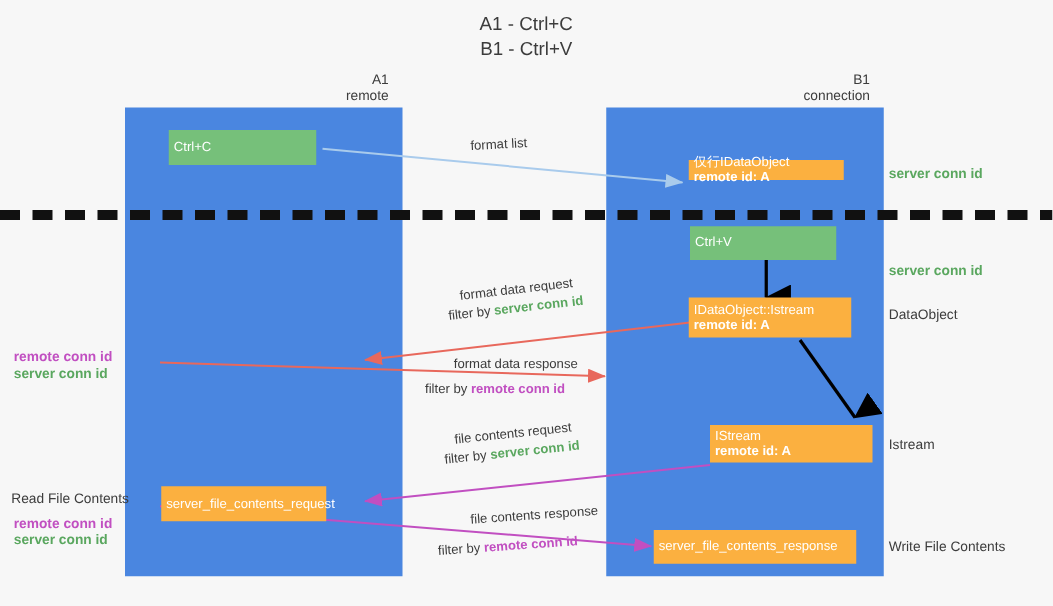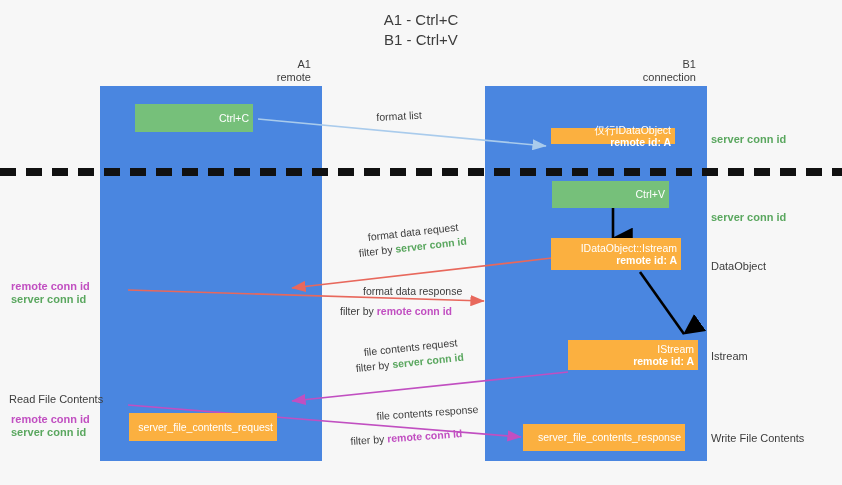"Ctrl+C" .node { align-items: flex-end -> flex-start }
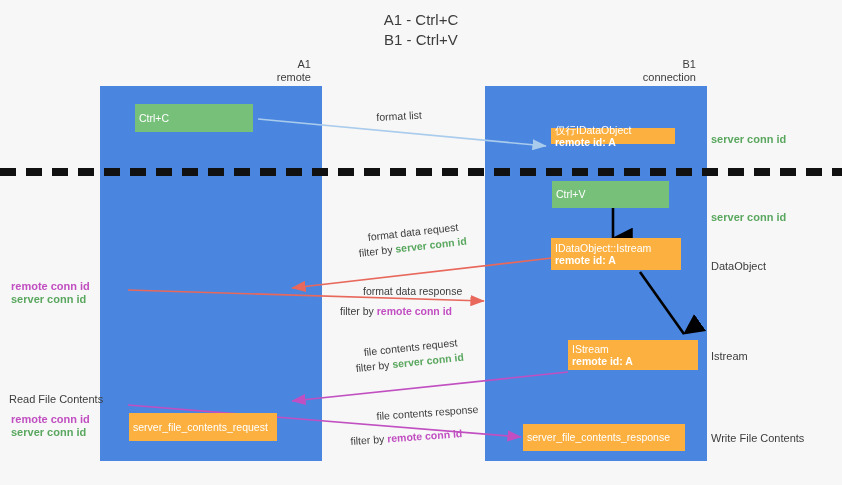"DataObject" div.side-label { top: 259px -> 245px }
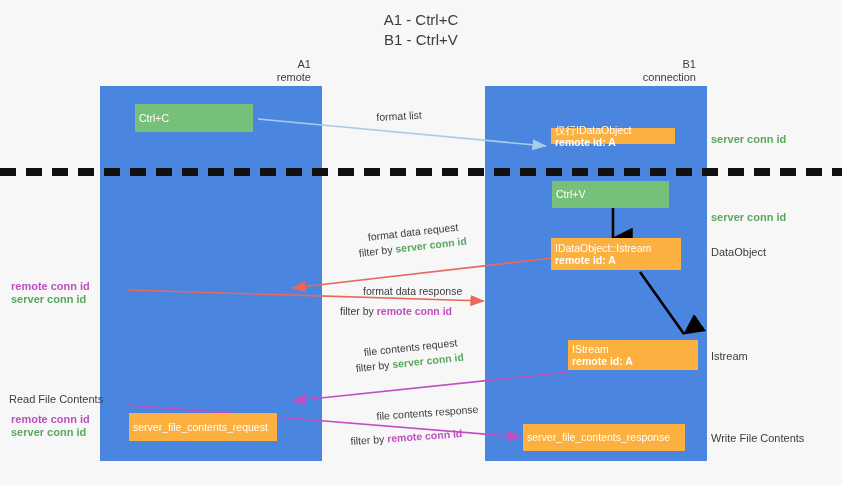"server_file_contents_request" div.node { top: 413px -> 389px; width: 148px -> 132px }
